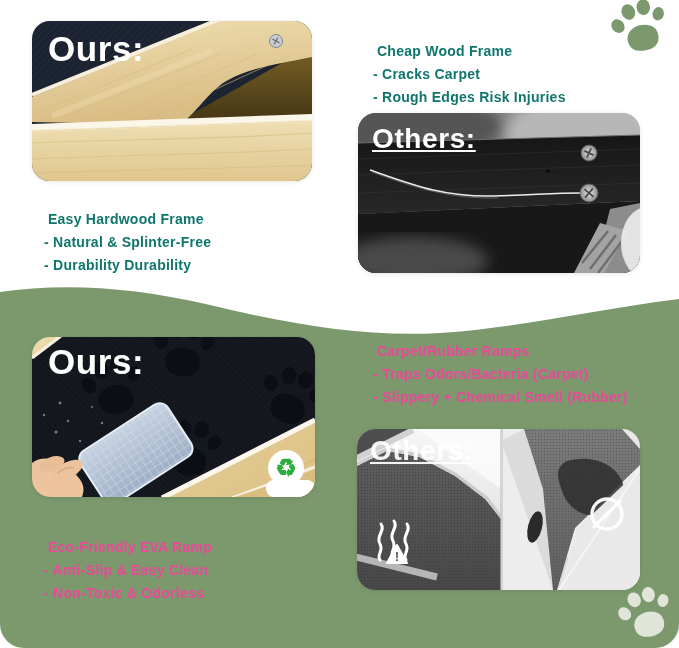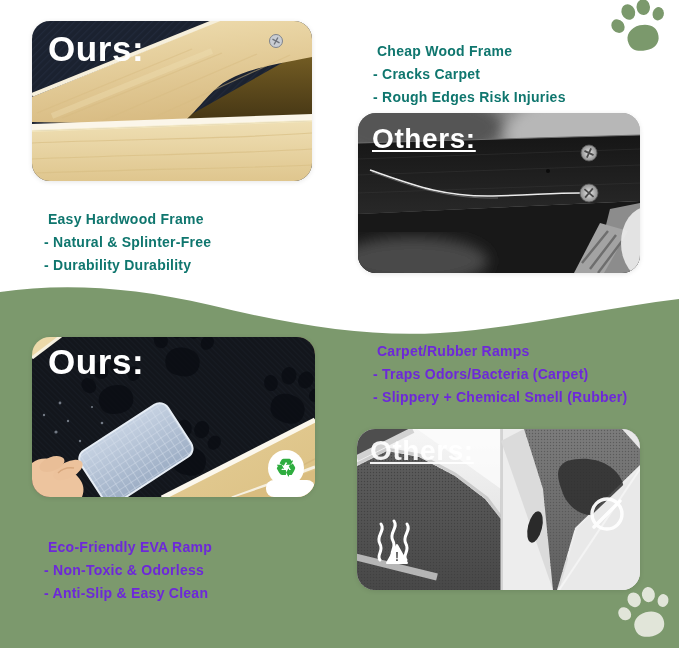"Ours:" .canvas { border-radius: none -> 24px }
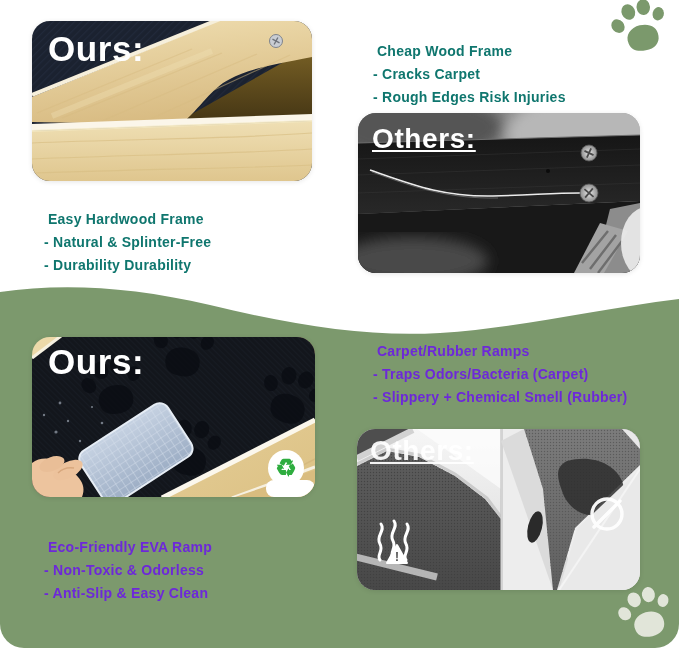"Carpet/Rubber Ramps" .cap.light { color: #6d28d9 -> #ec4899 }
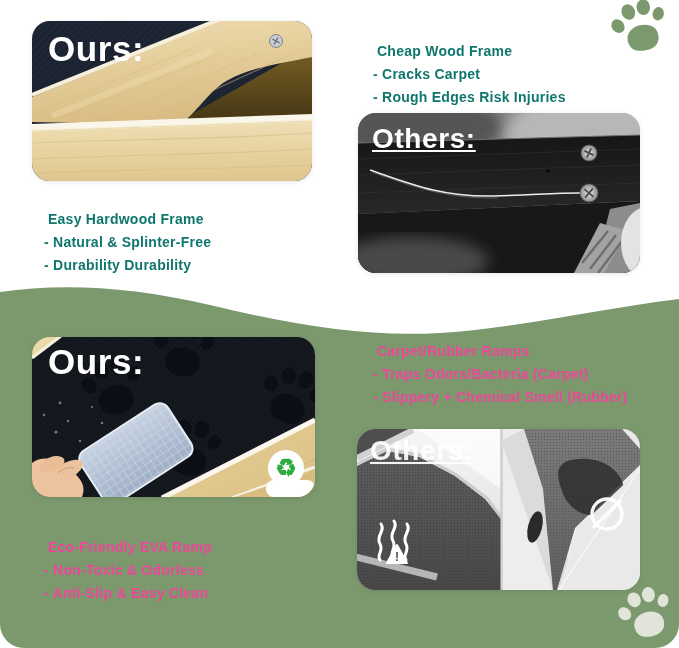"- Non-Toxic & Odorless" div { order: before "- Anti-Slip & Easy Clean" -> after "- Anti-Slip & Easy Clean" }
